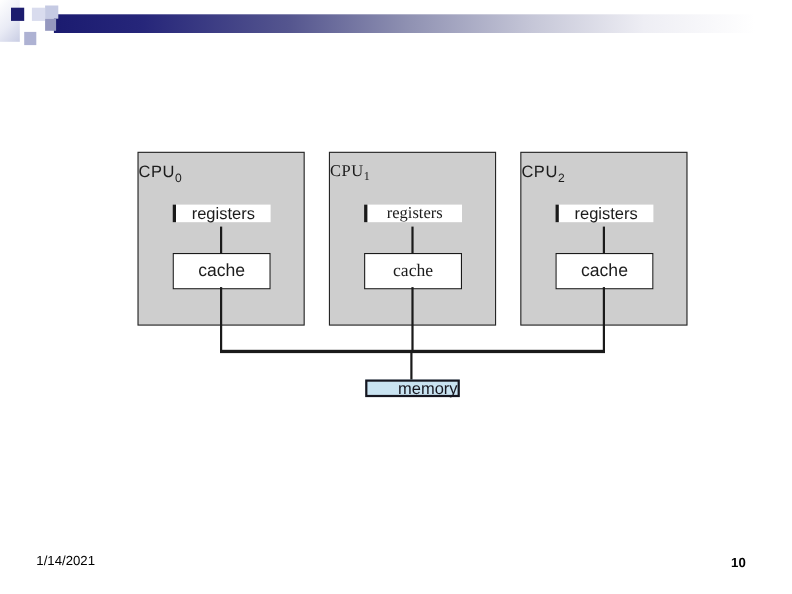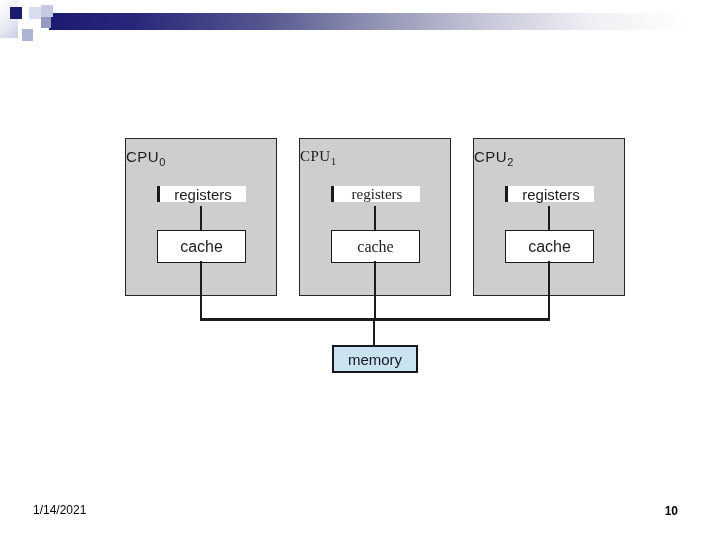"memory" .memory-box { height: 28px -> 16px; justify-content: center -> flex-end }
